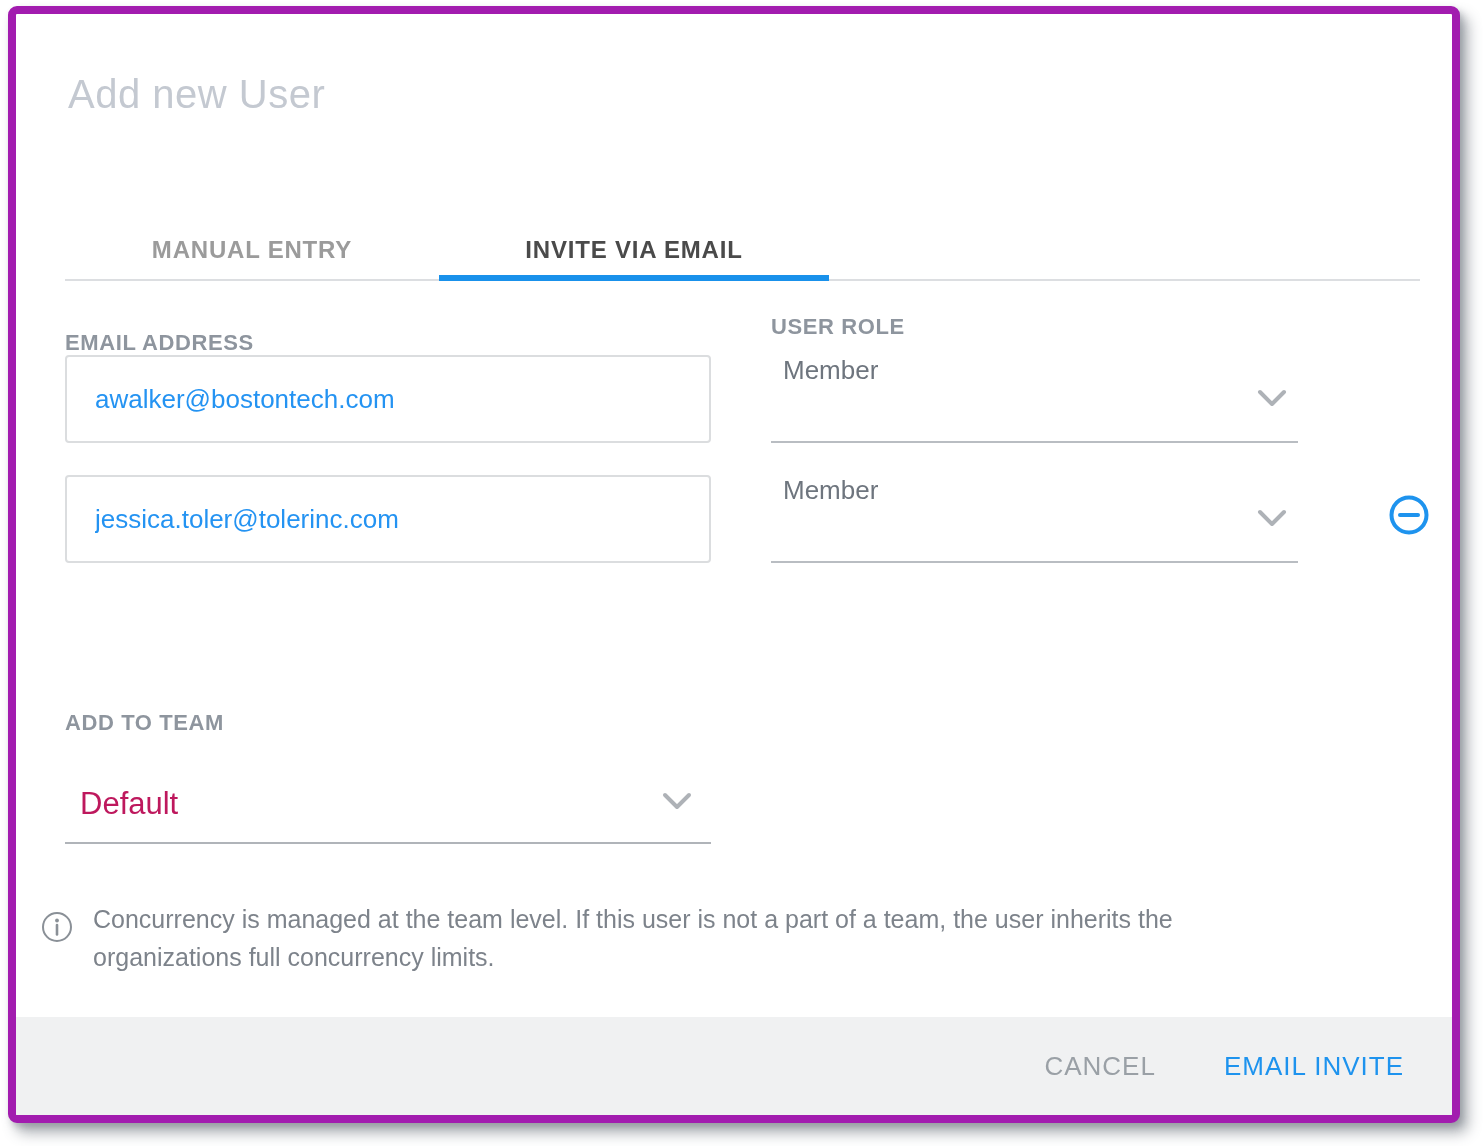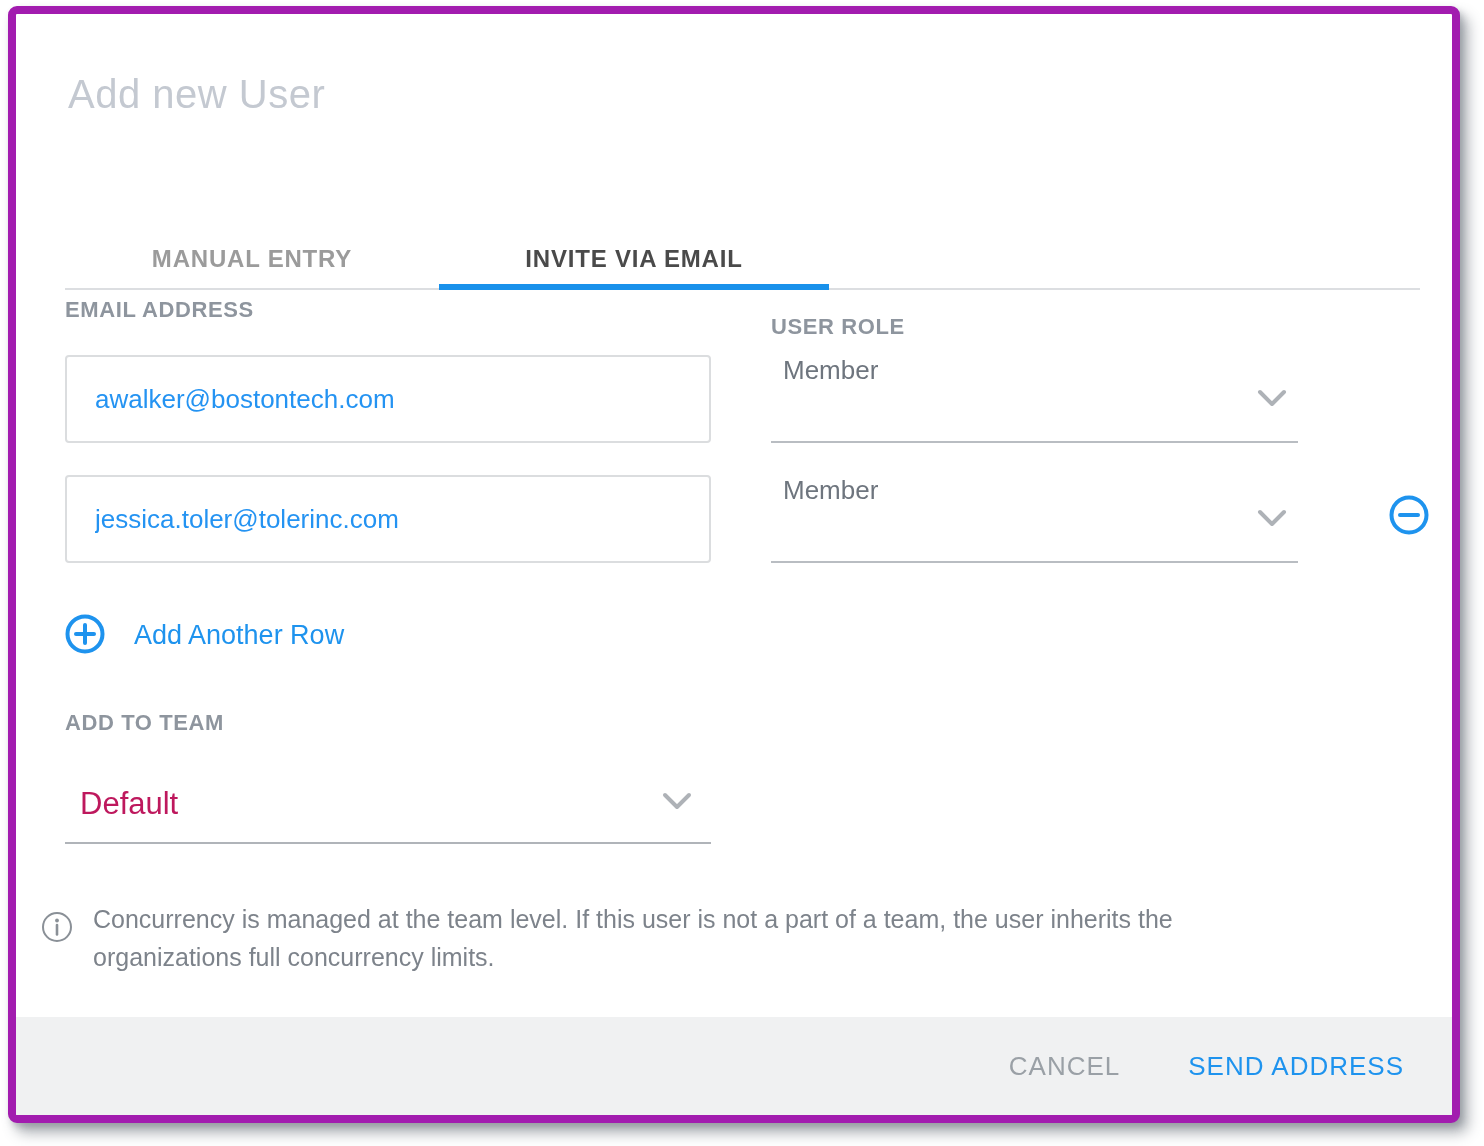"MANUAL ENTRY" .tab-bar { top: 216px -> 207px }
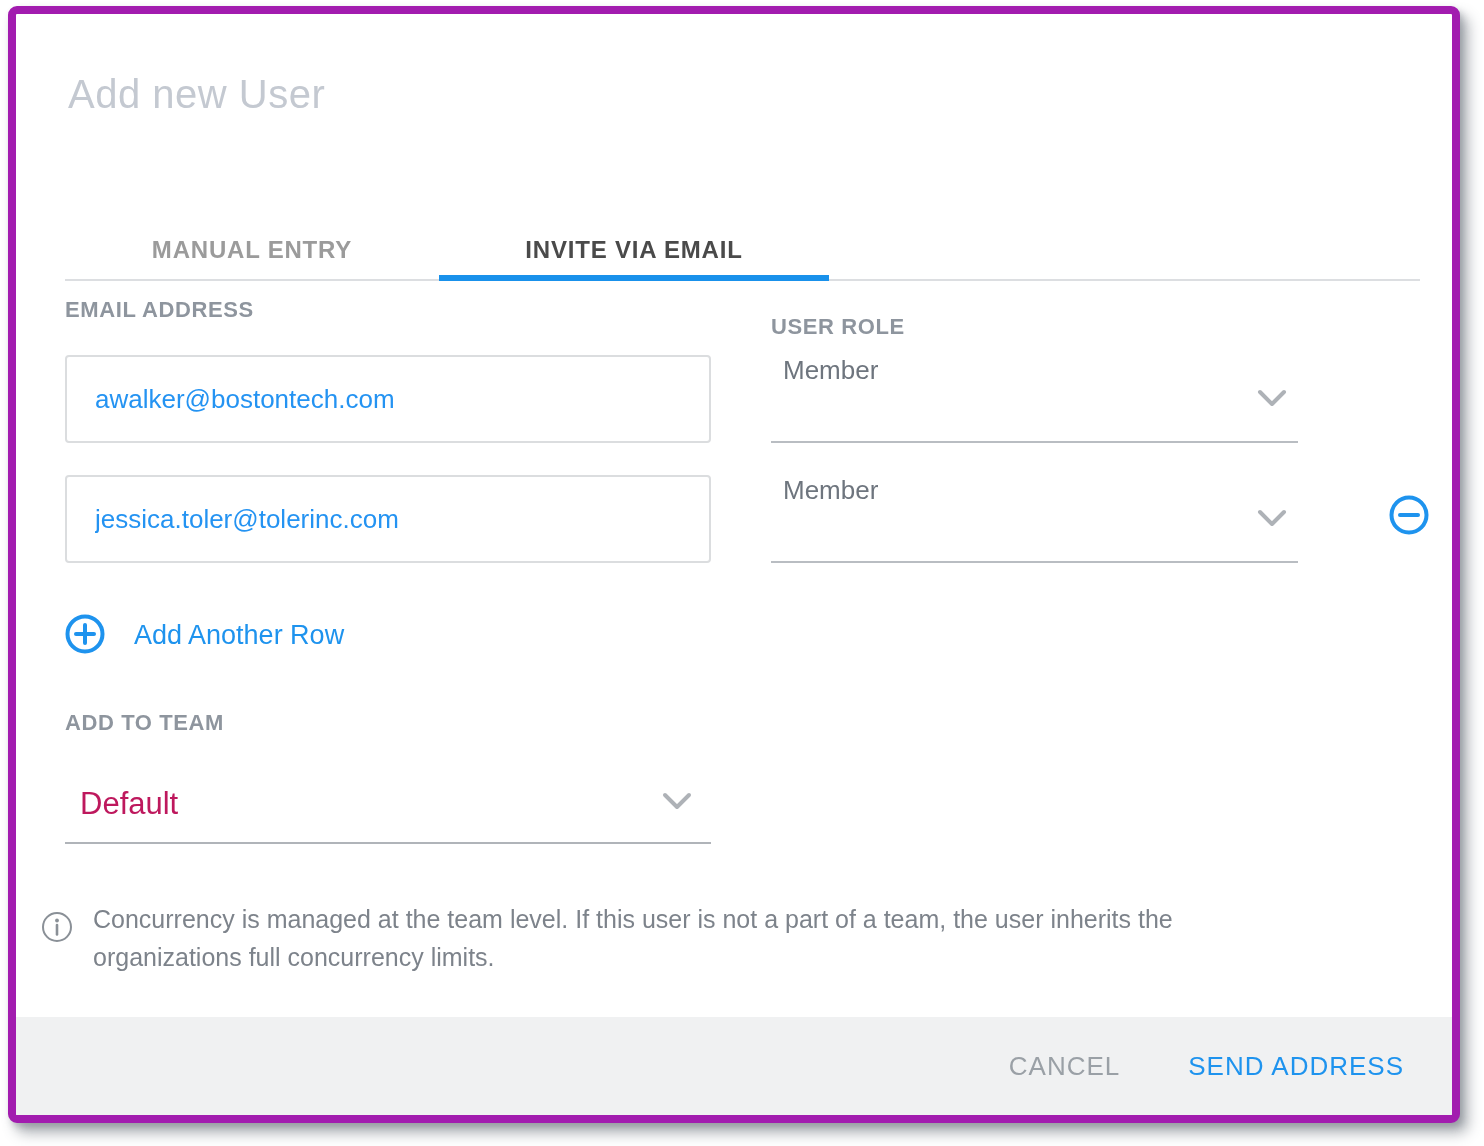"EMAIL ADDRESS" div.field-label { top: 283px -> 316px }
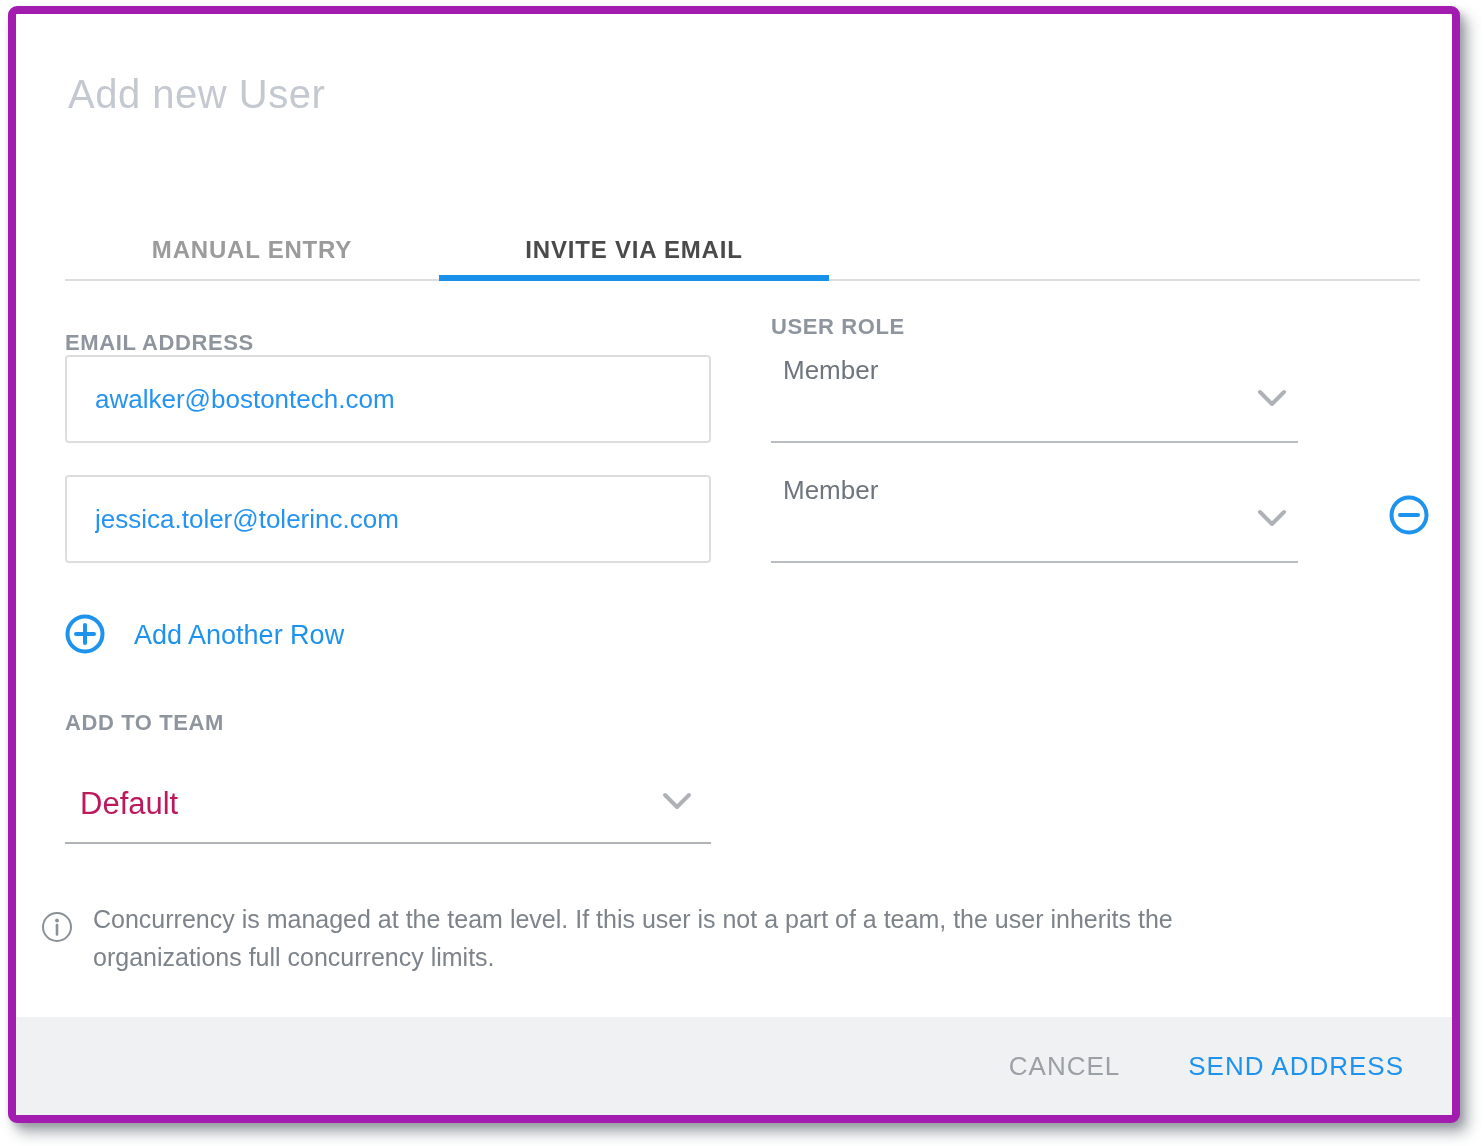"Add Another Row" button.add-row-btn { html: <button> <span> <svg> <circle></circle> <line></line> <line></line> </svg> </span> <span>Add Another Row</span> </button> -> none }
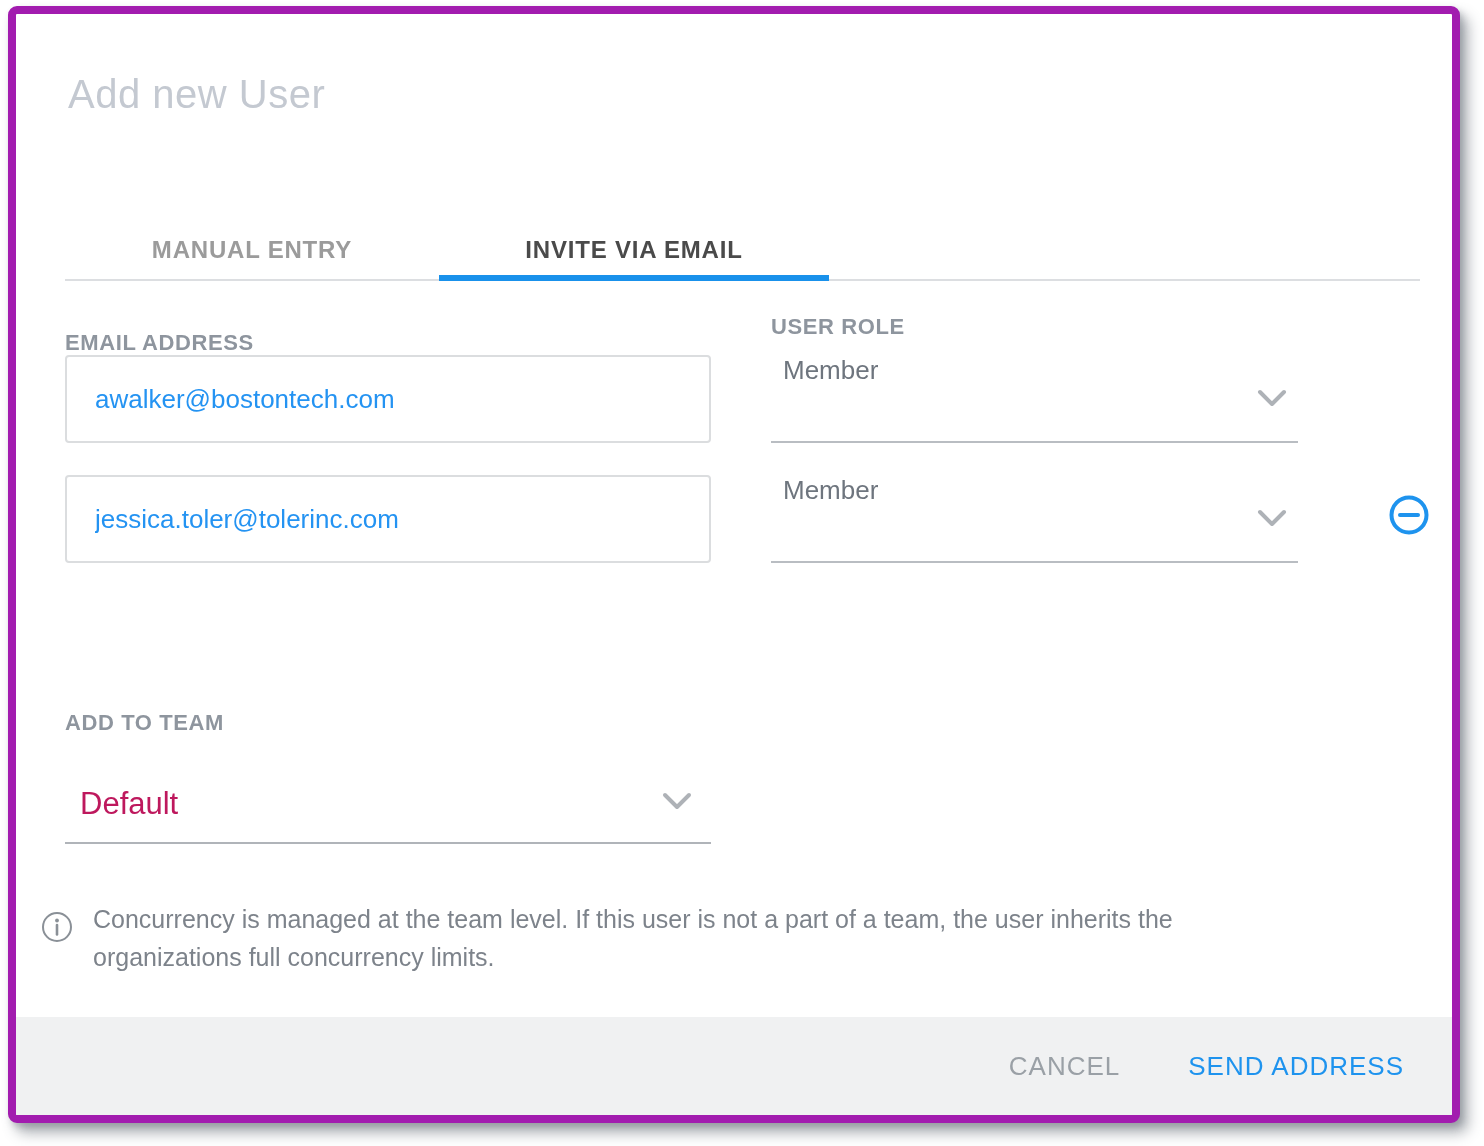"SEND ADDRESS" button.footer-btn { text: SEND ADDRESS -> EMAIL INVITE }
